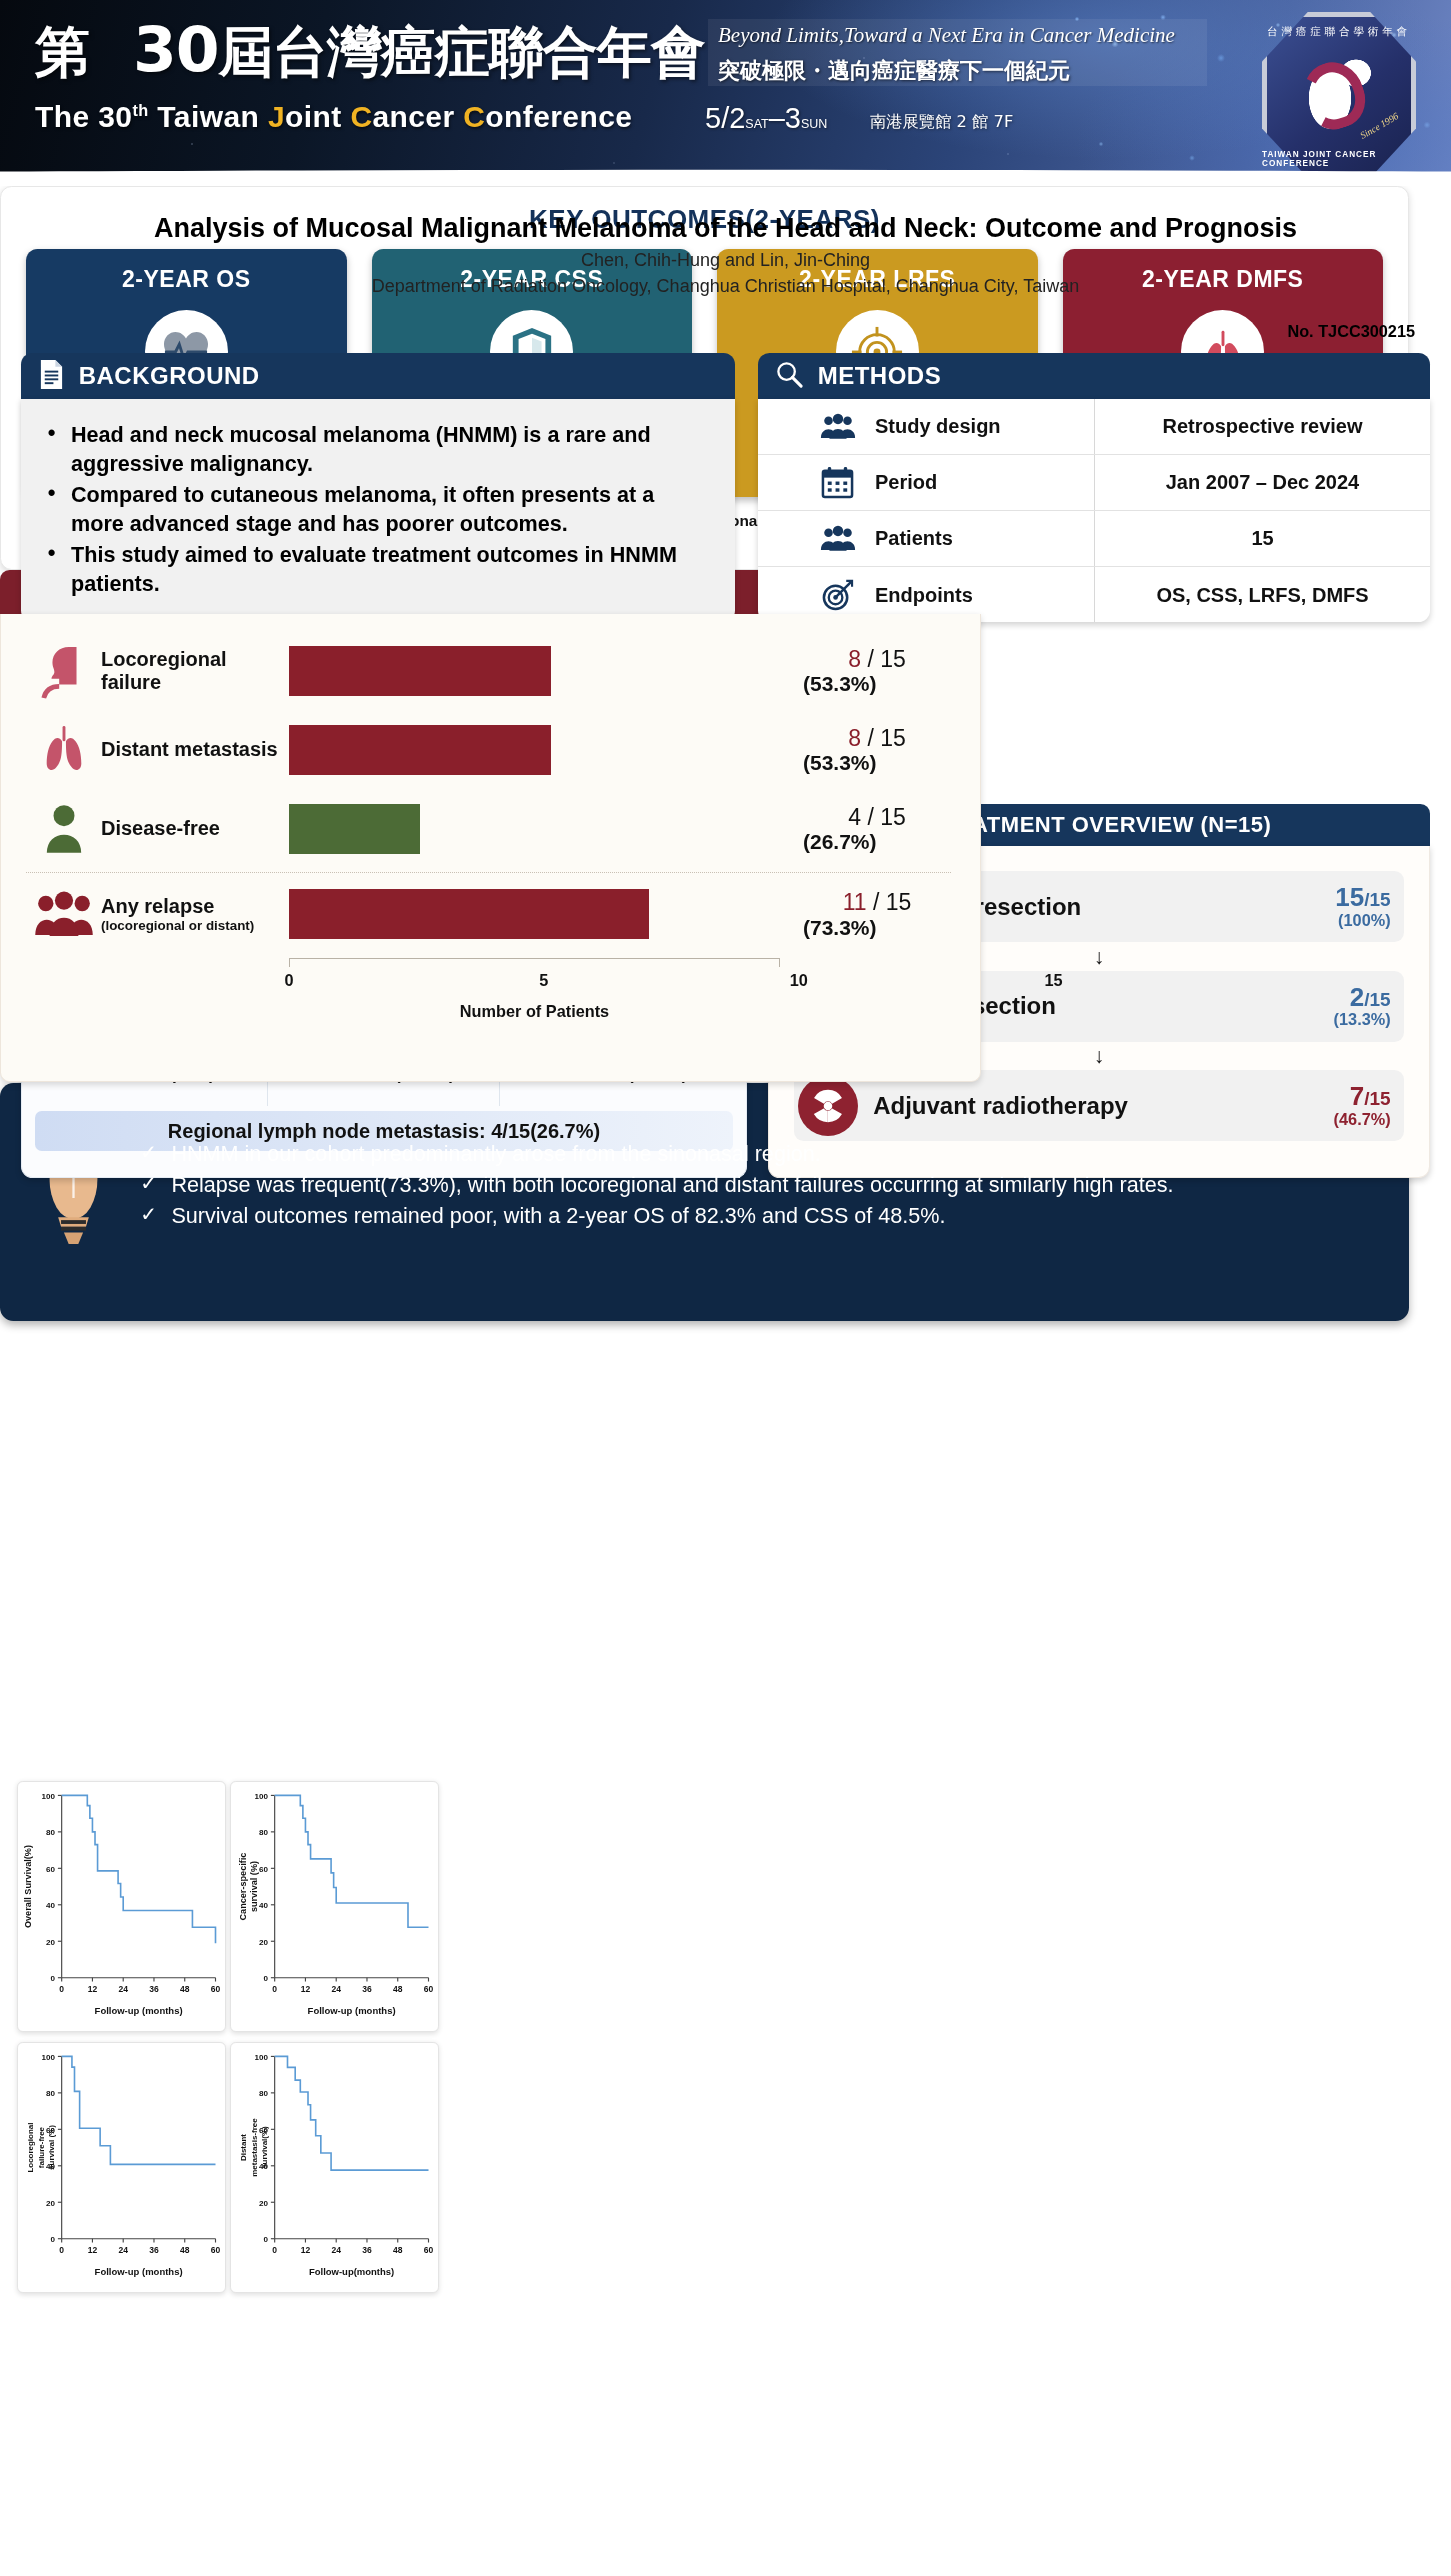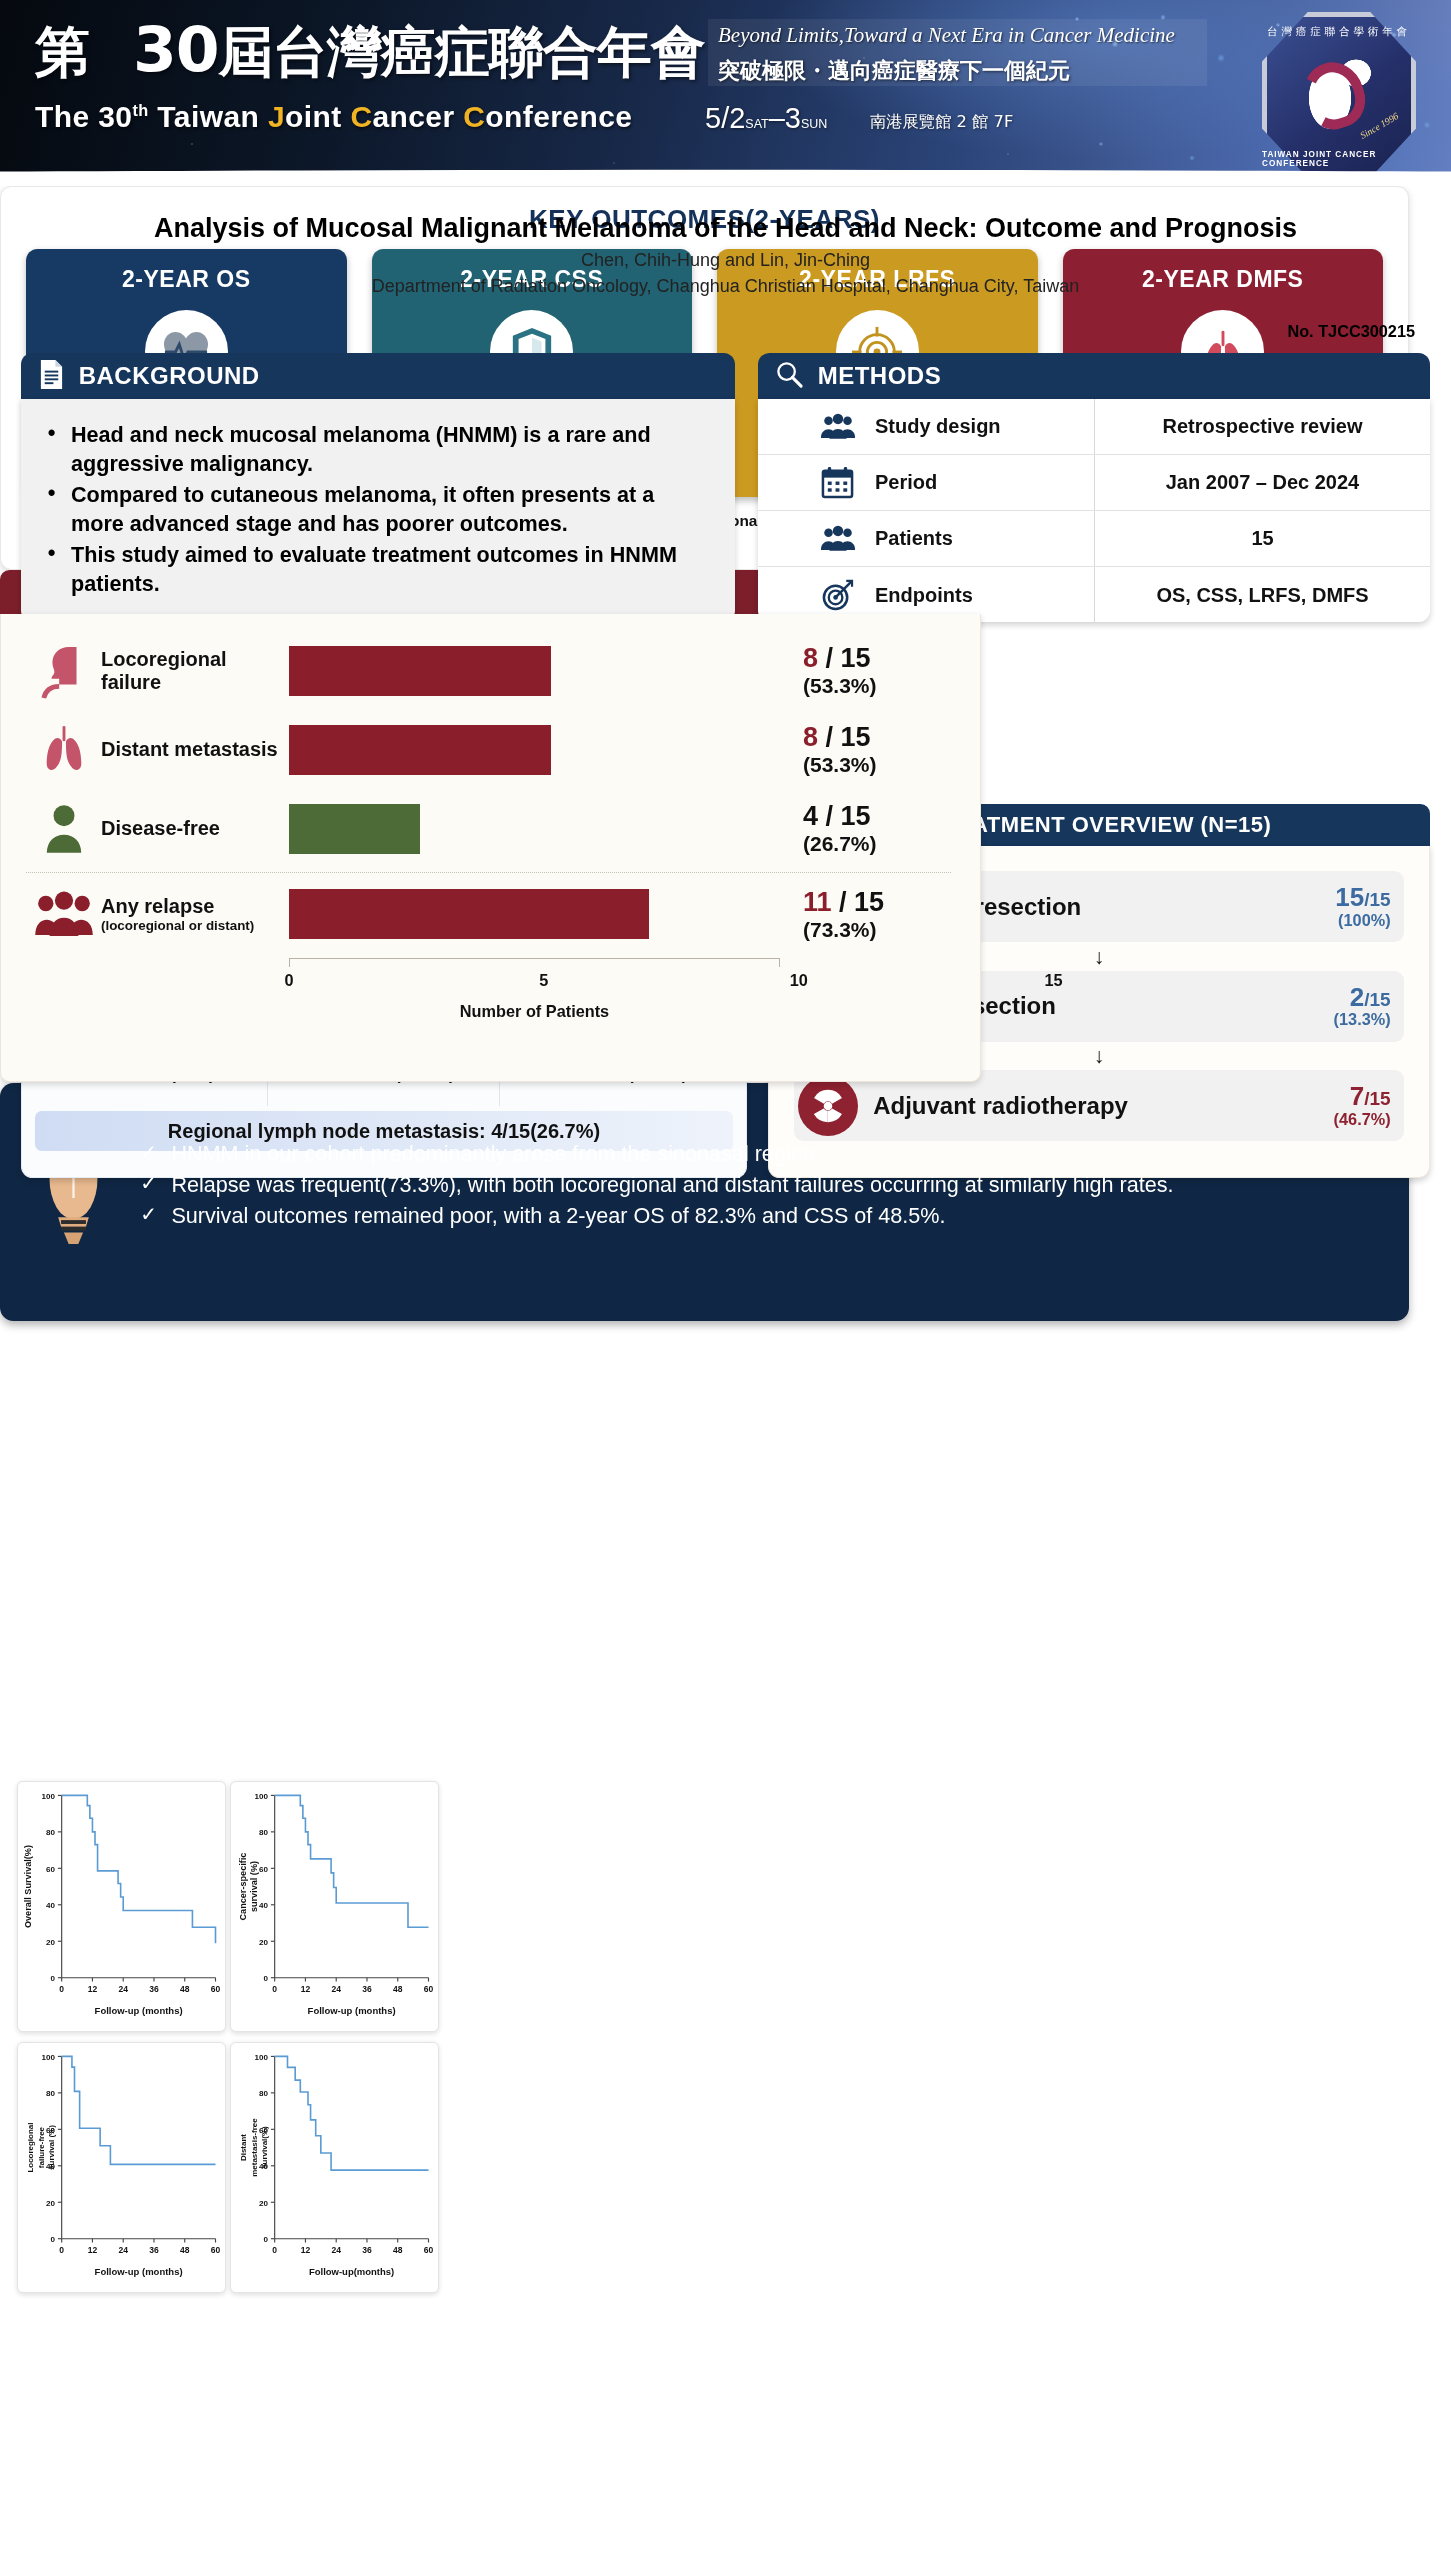"8 / 15" .pf-num { font-size: 27px -> 23px; font-weight: bold -> normal; text-align: none -> center }
